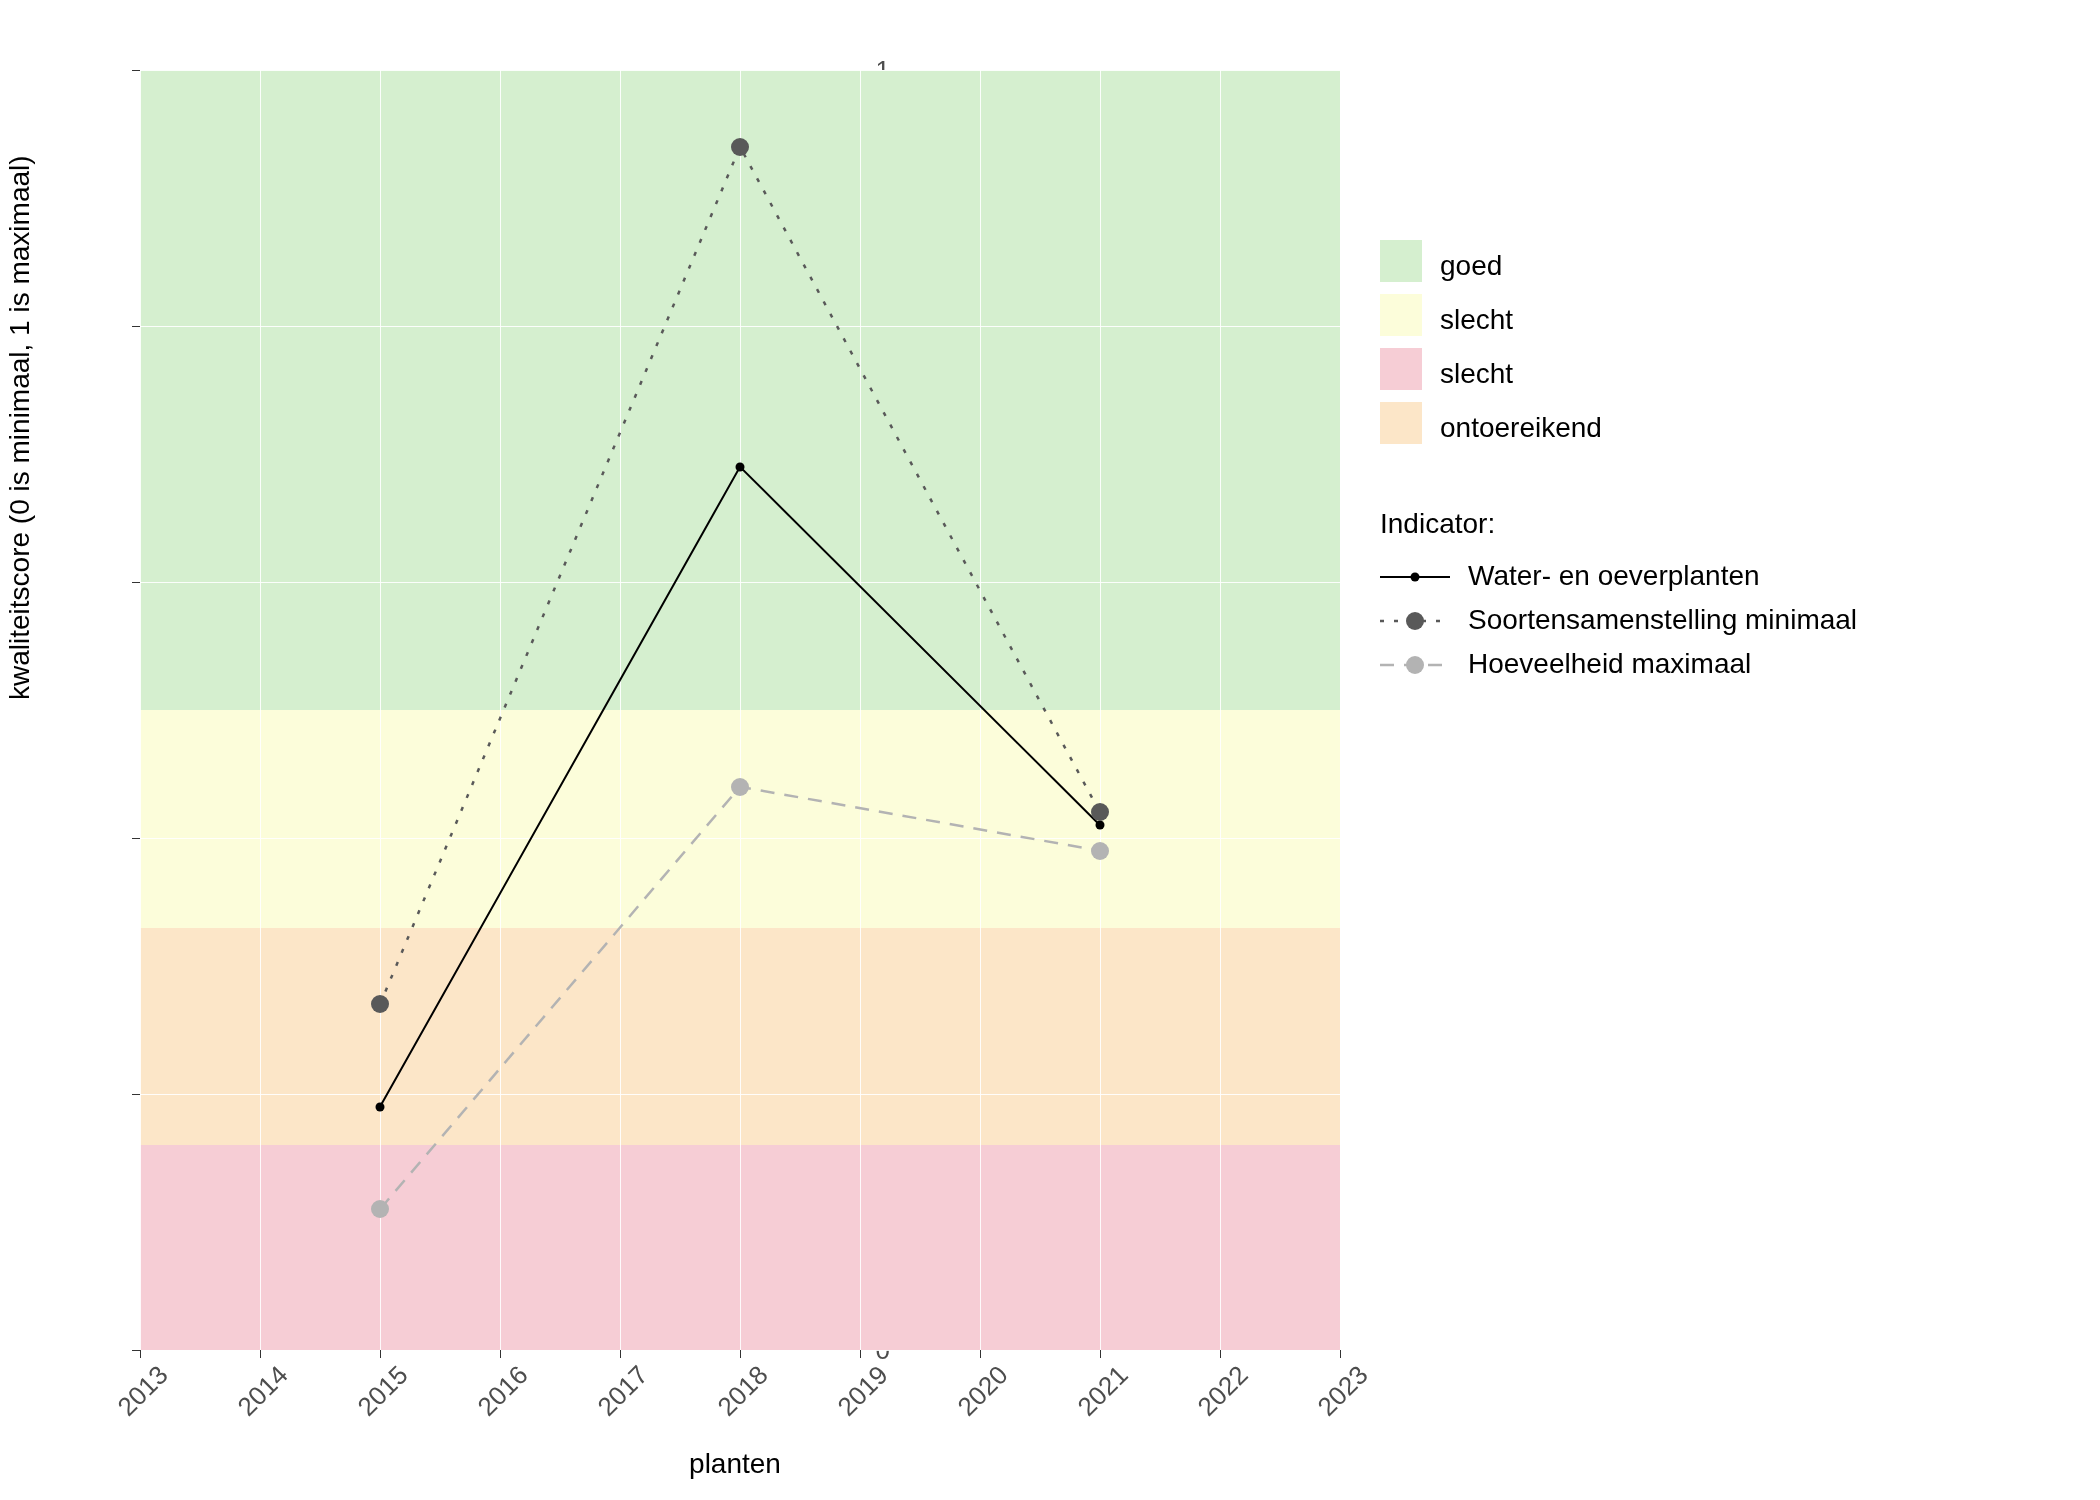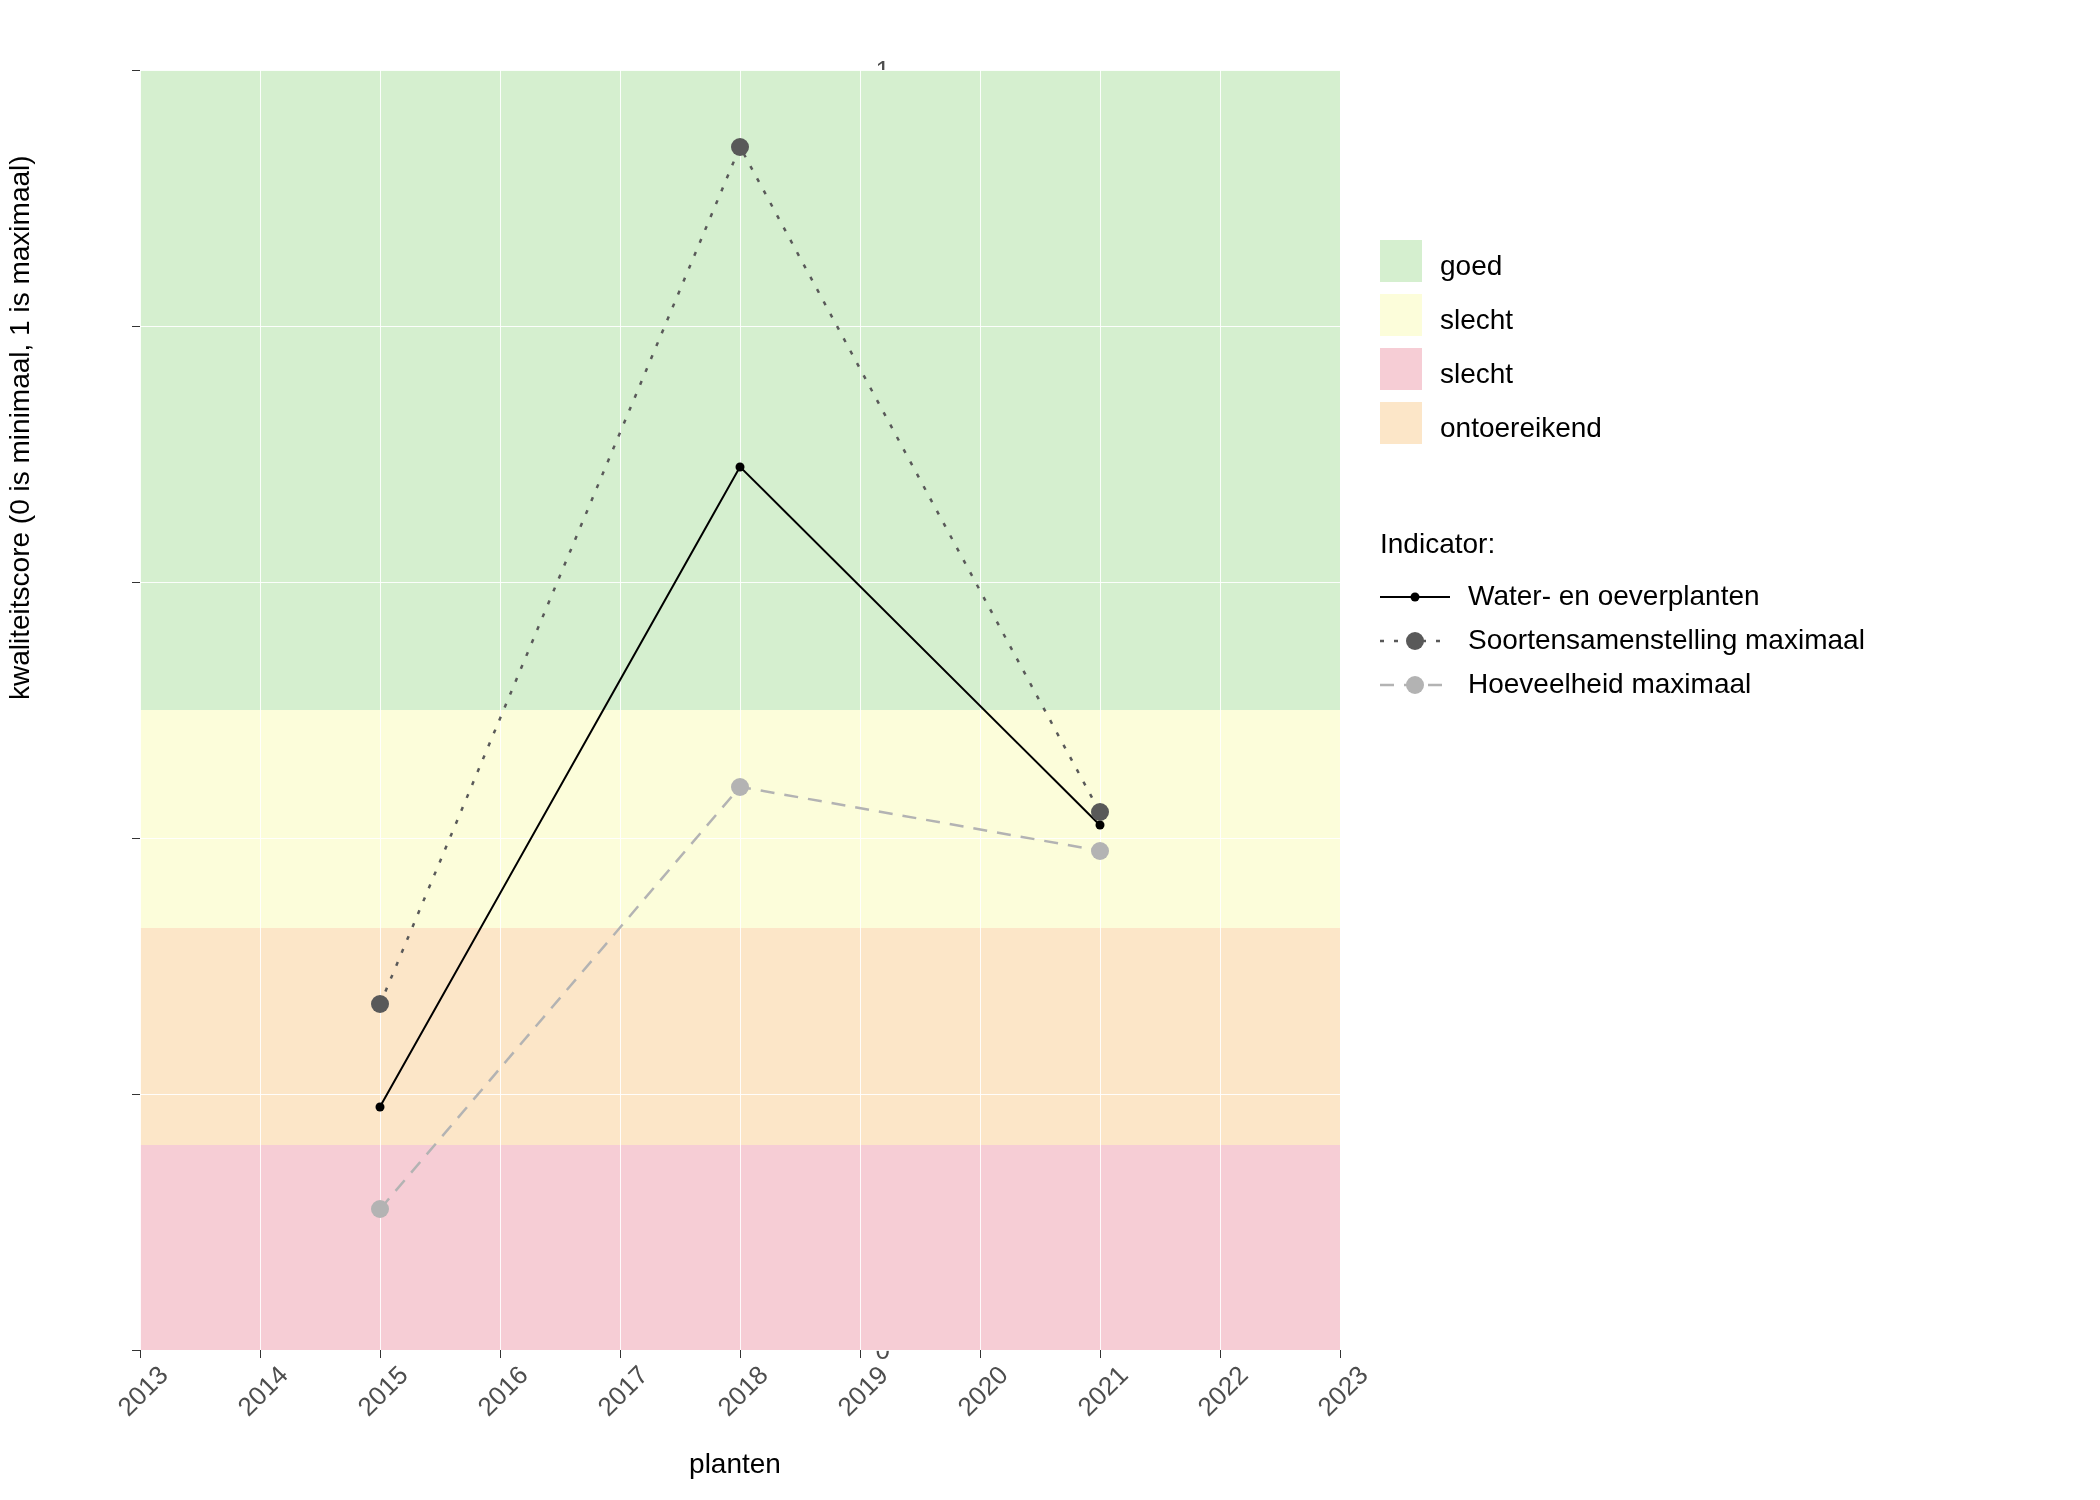"Indicator:" .legend-ind { margin-top: 84px -> 64px }
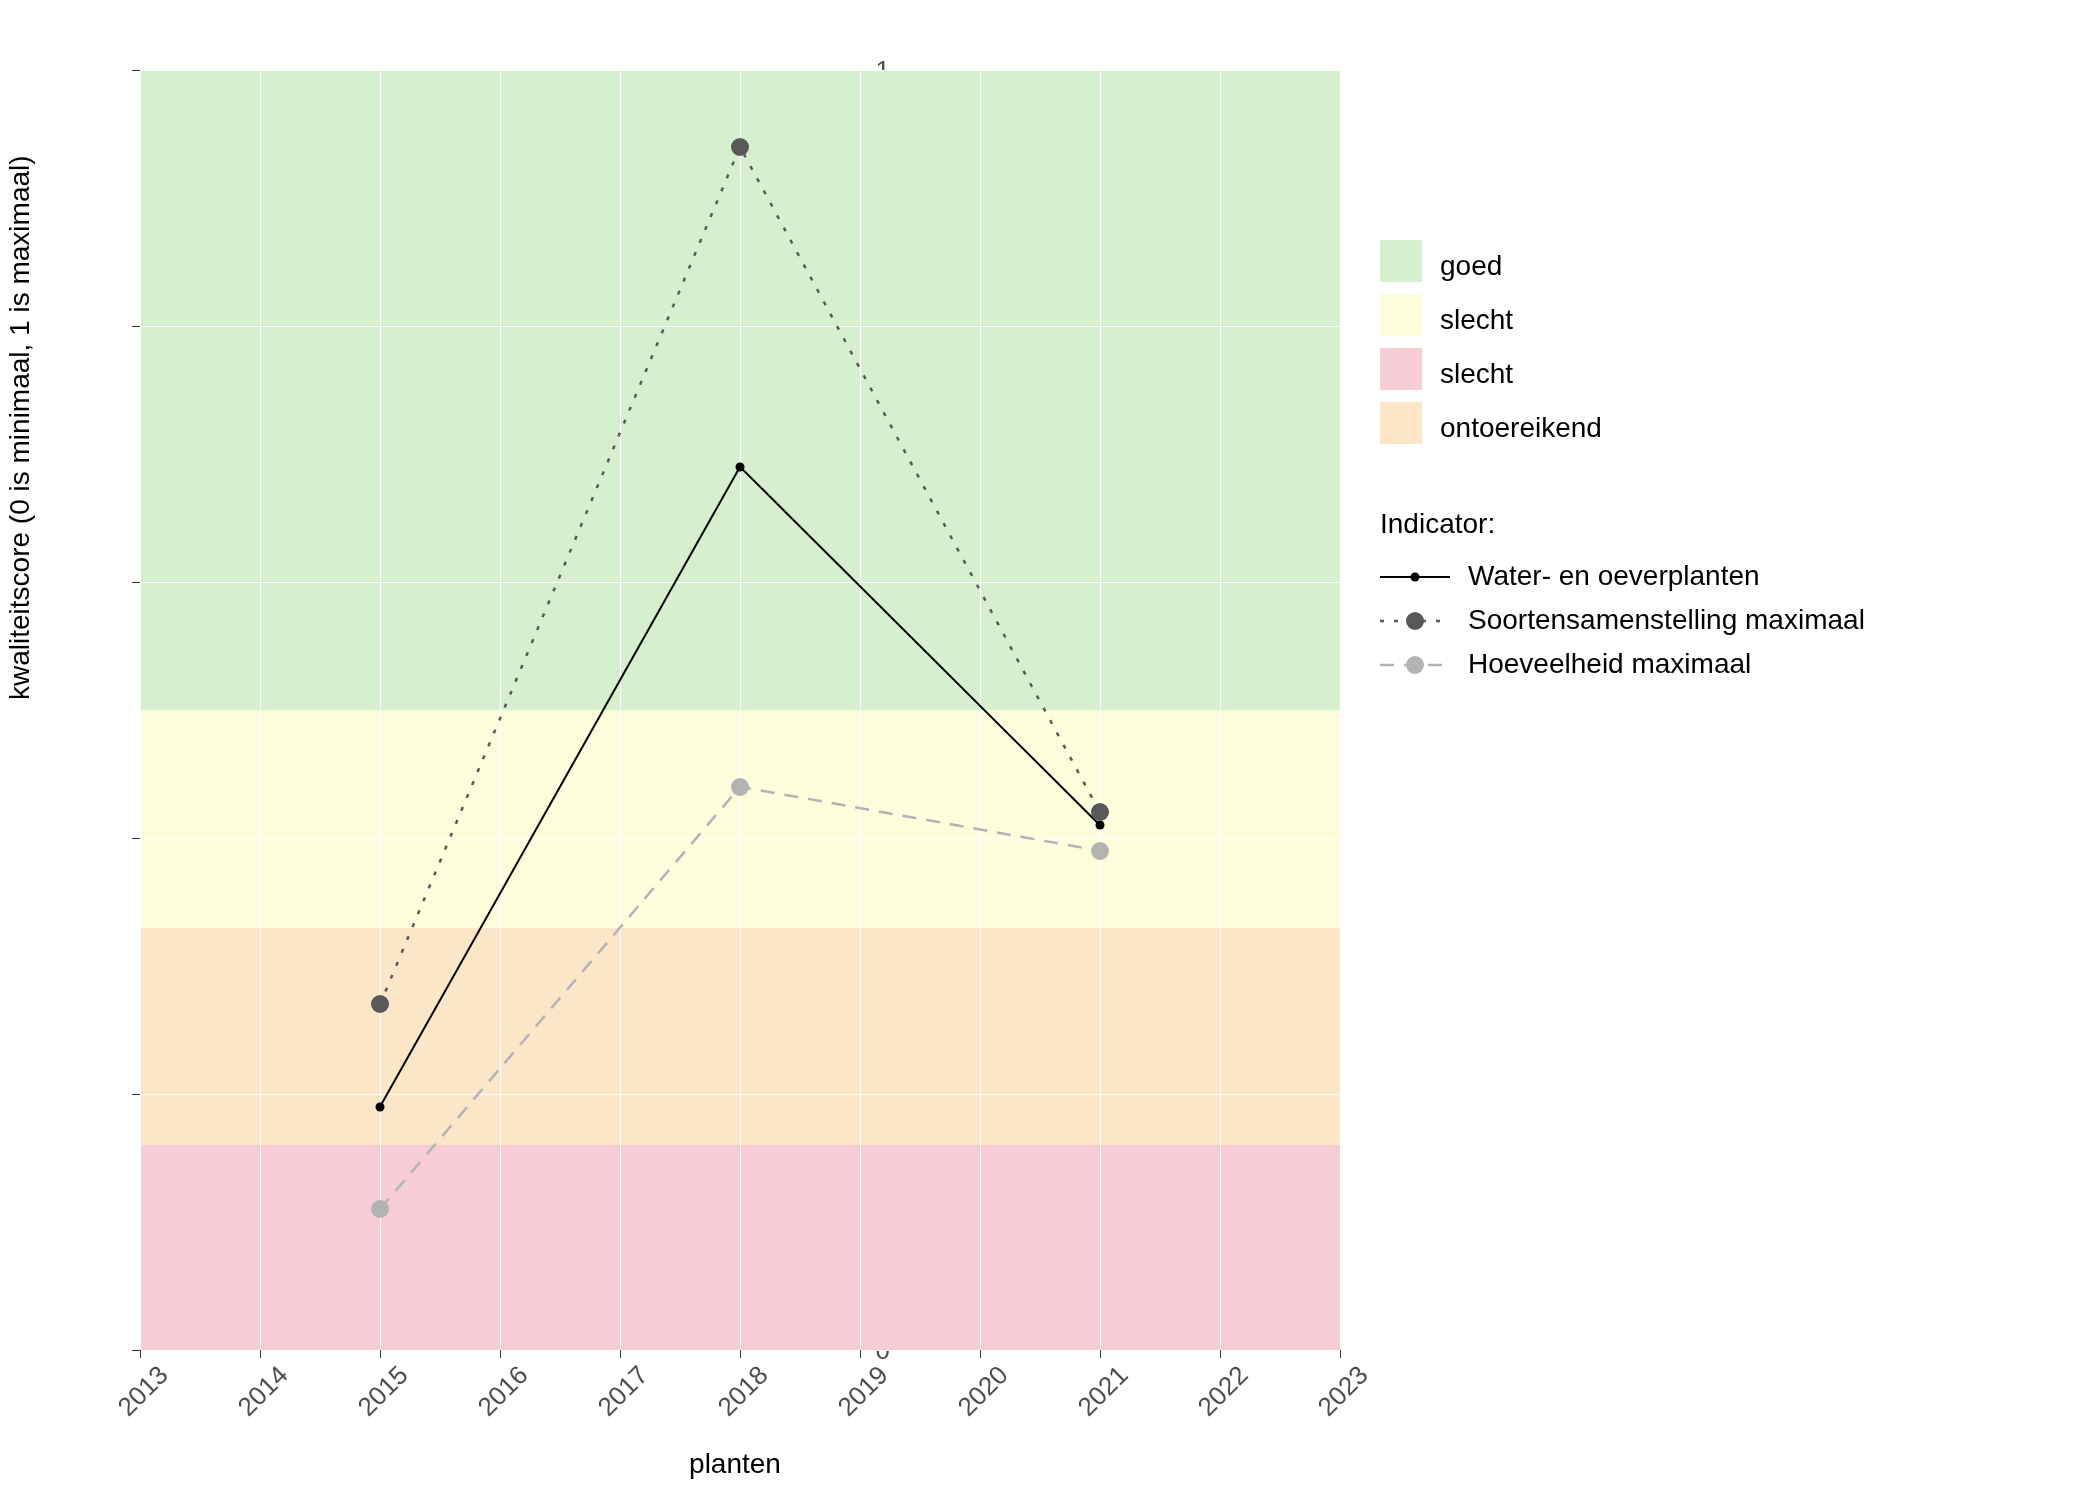"Soortensamenstelling maximaal" span { text: maximaal -> minimaal }
